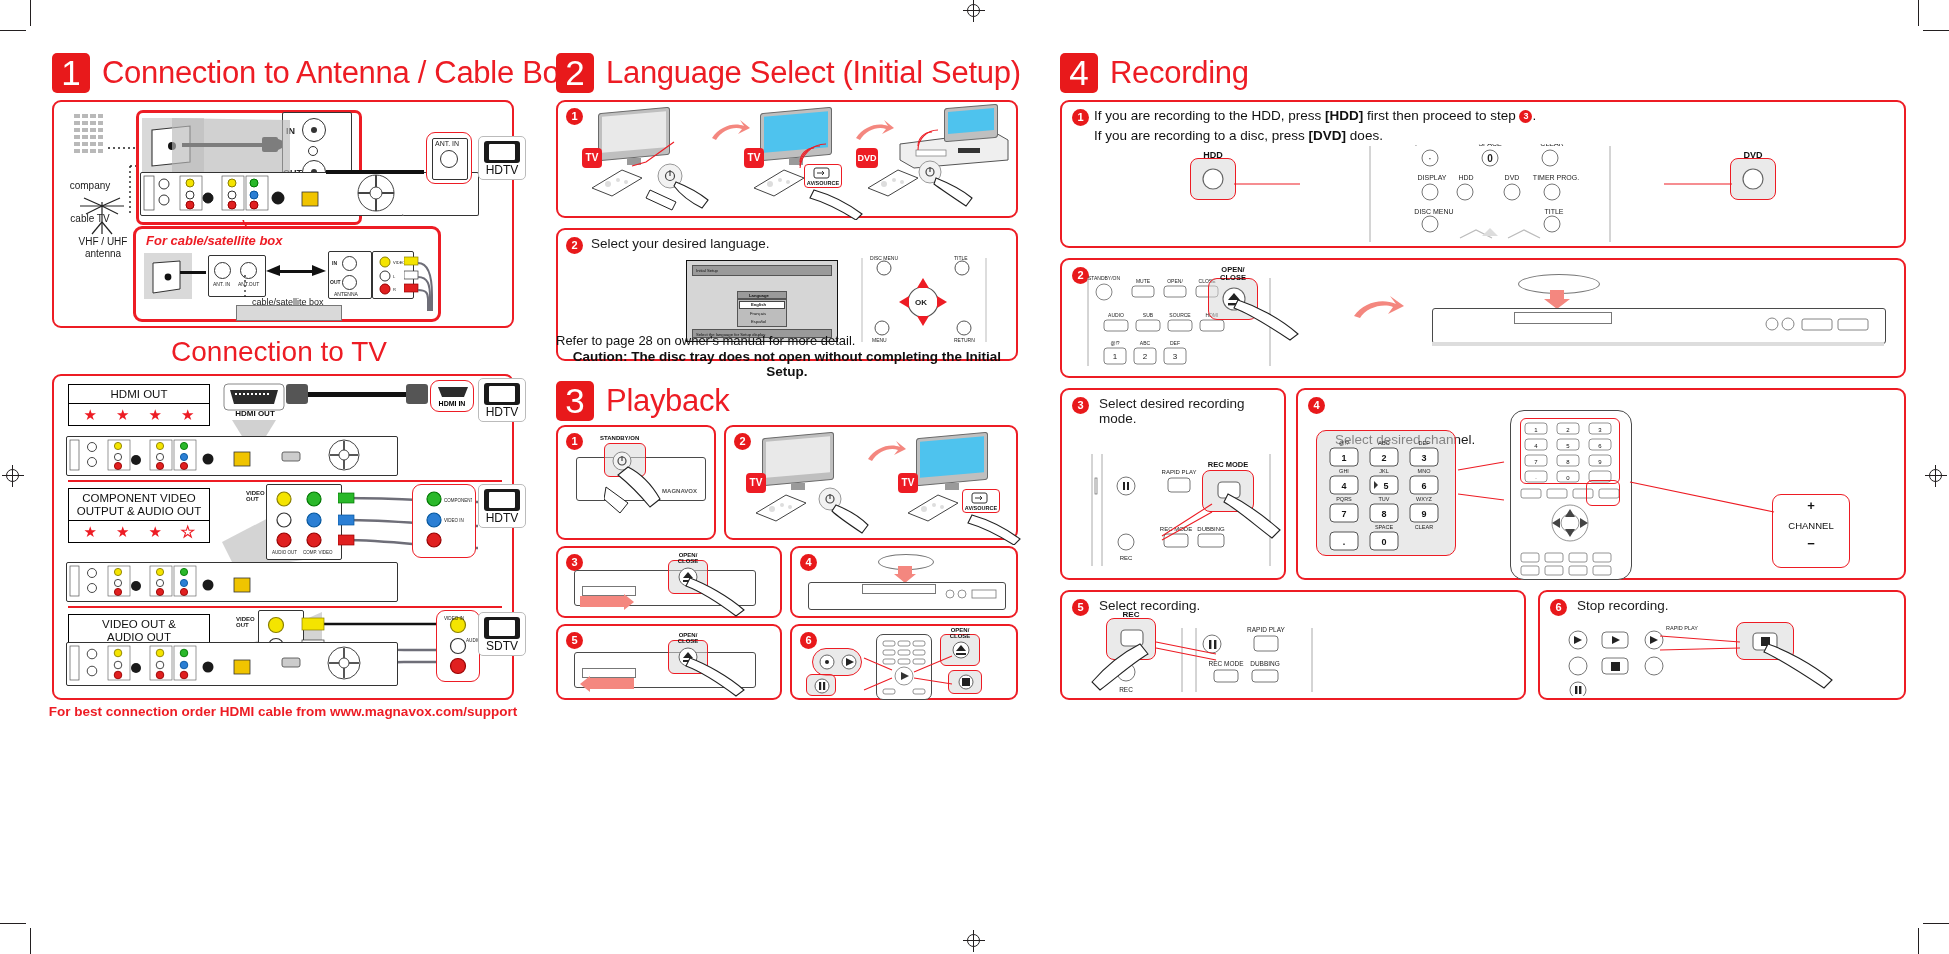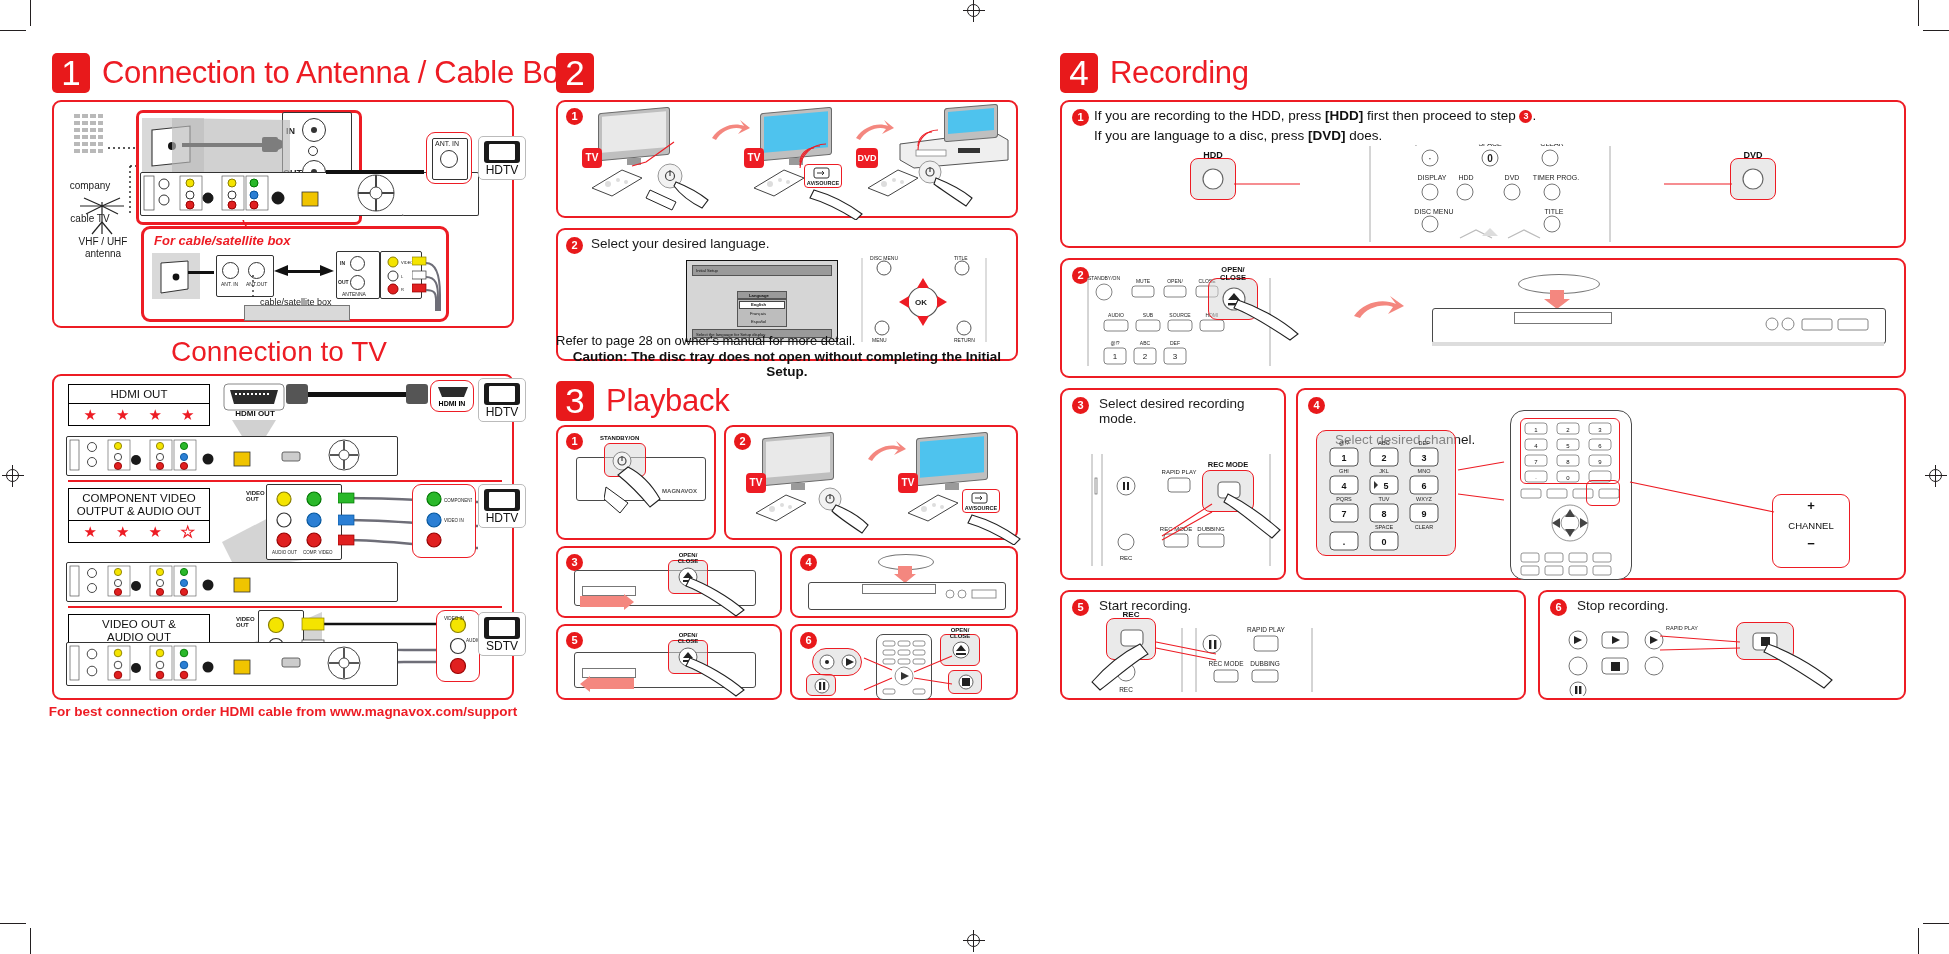"Language Select (Initial Setup)" div.sec-title { html: none -> <div>Language Select (Initial Setup)</div> }
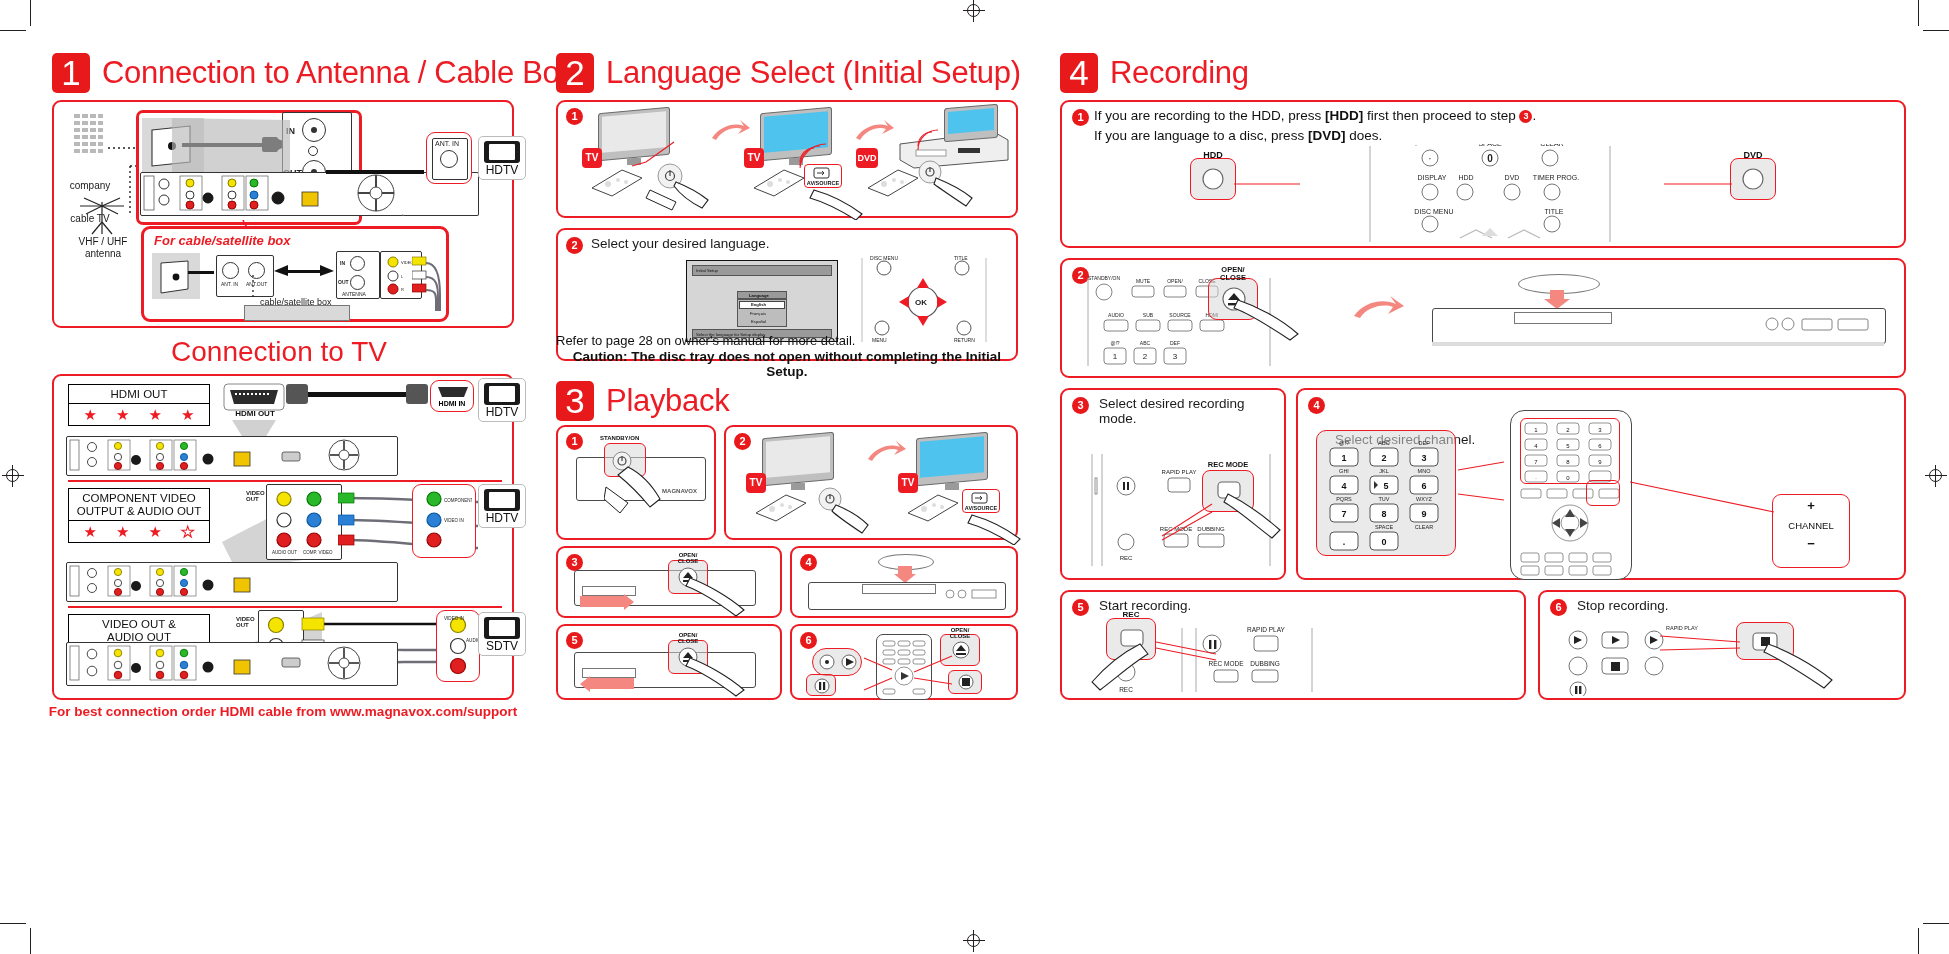"If you are language to" span { text: language -> recording }
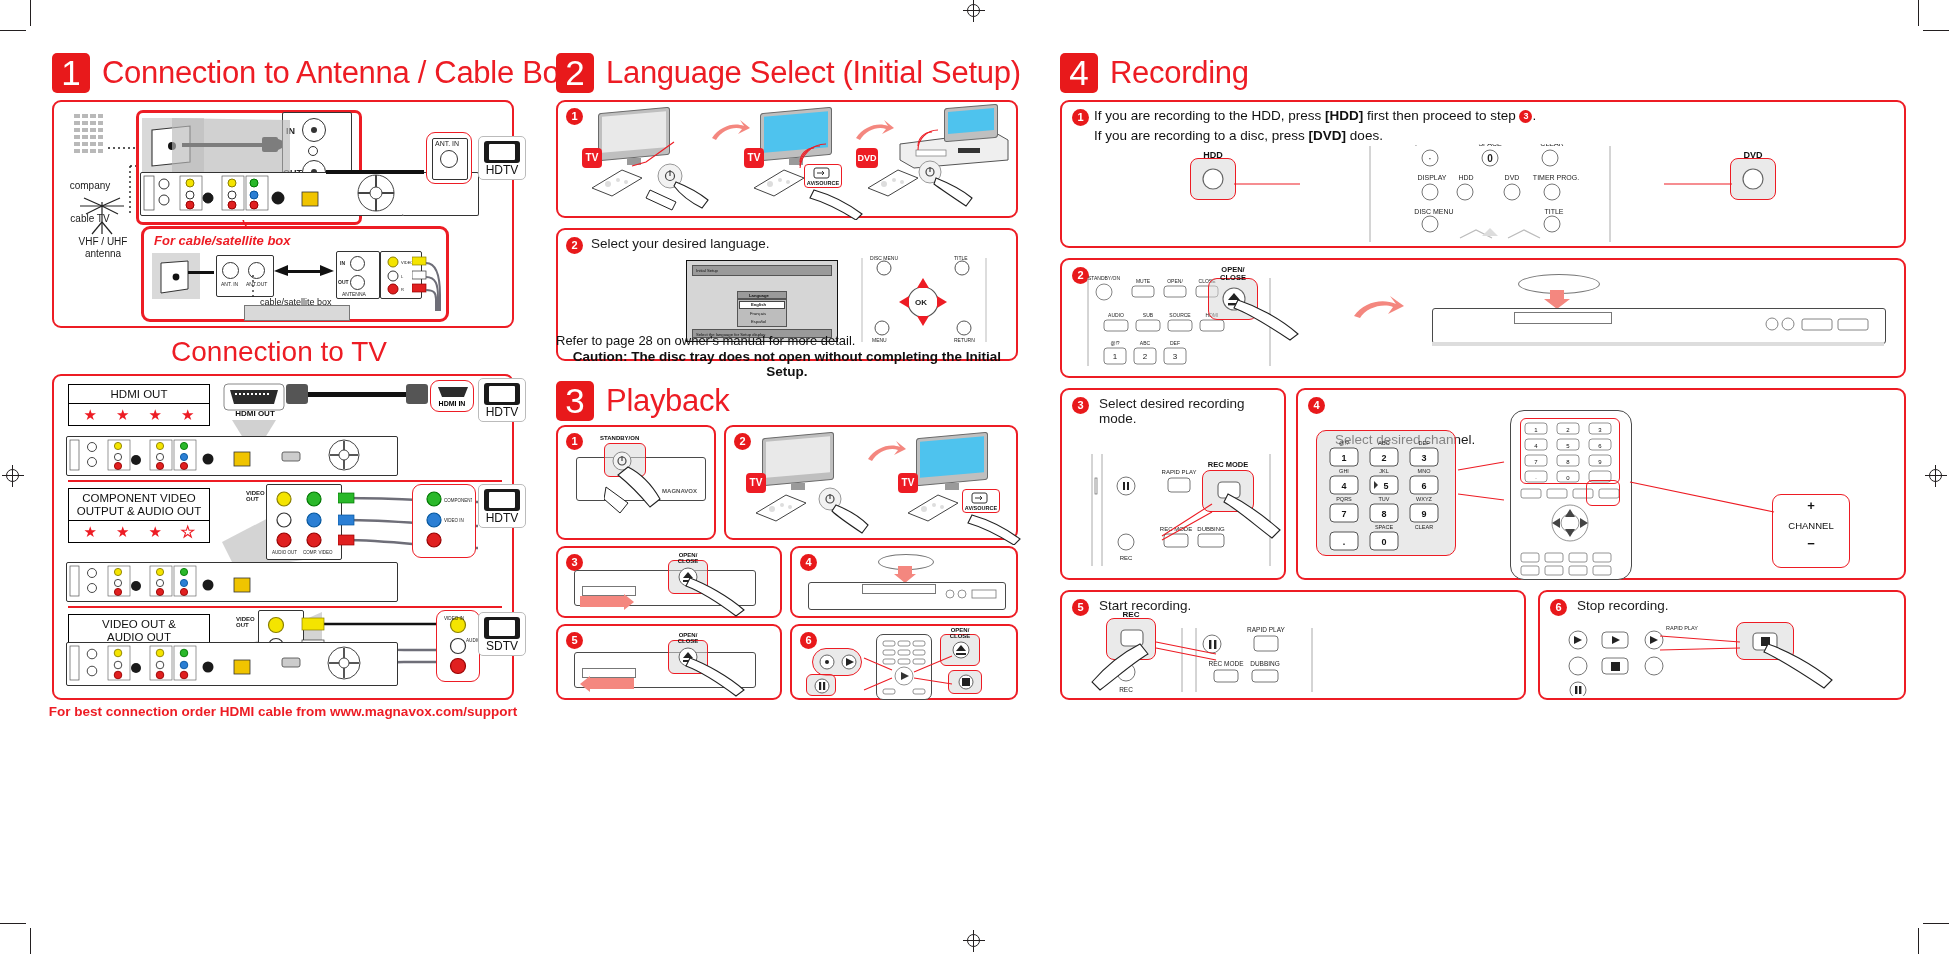"For cable/satellite box" div.rbox { left: 87px -> 79px }
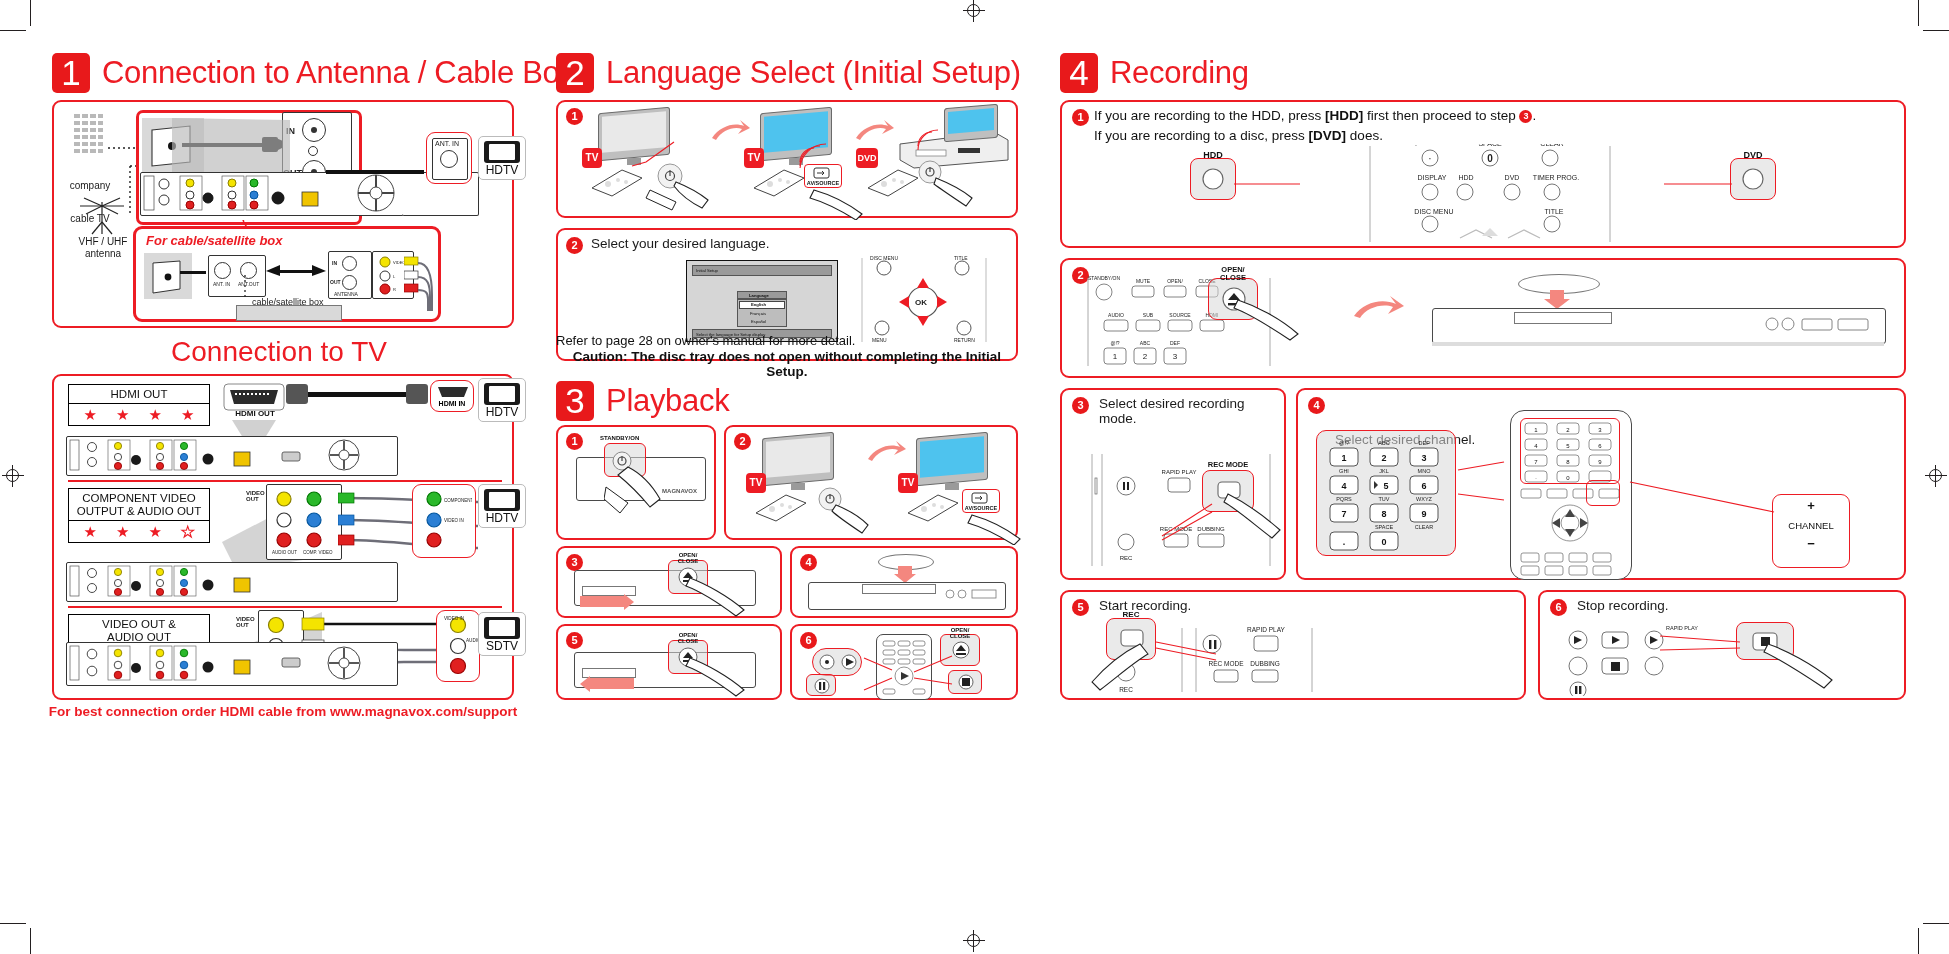"Start recording." div.step-label { text: Start -> Select }
